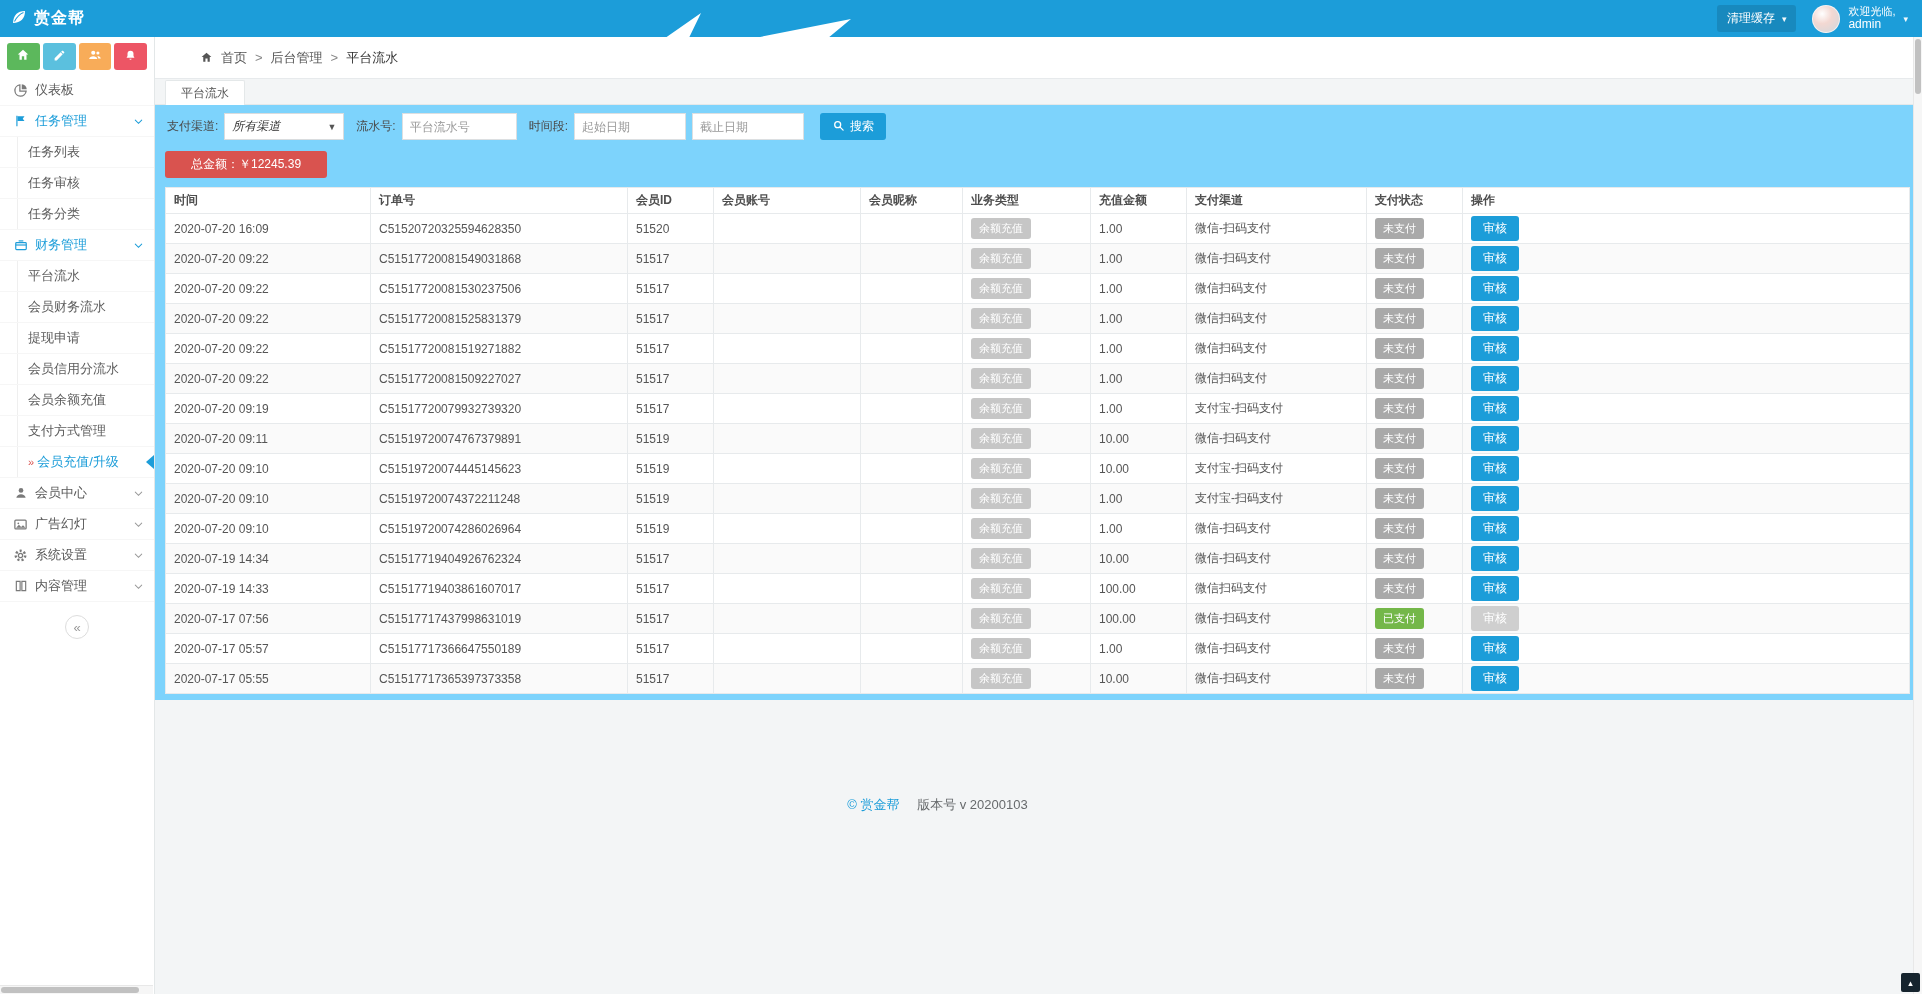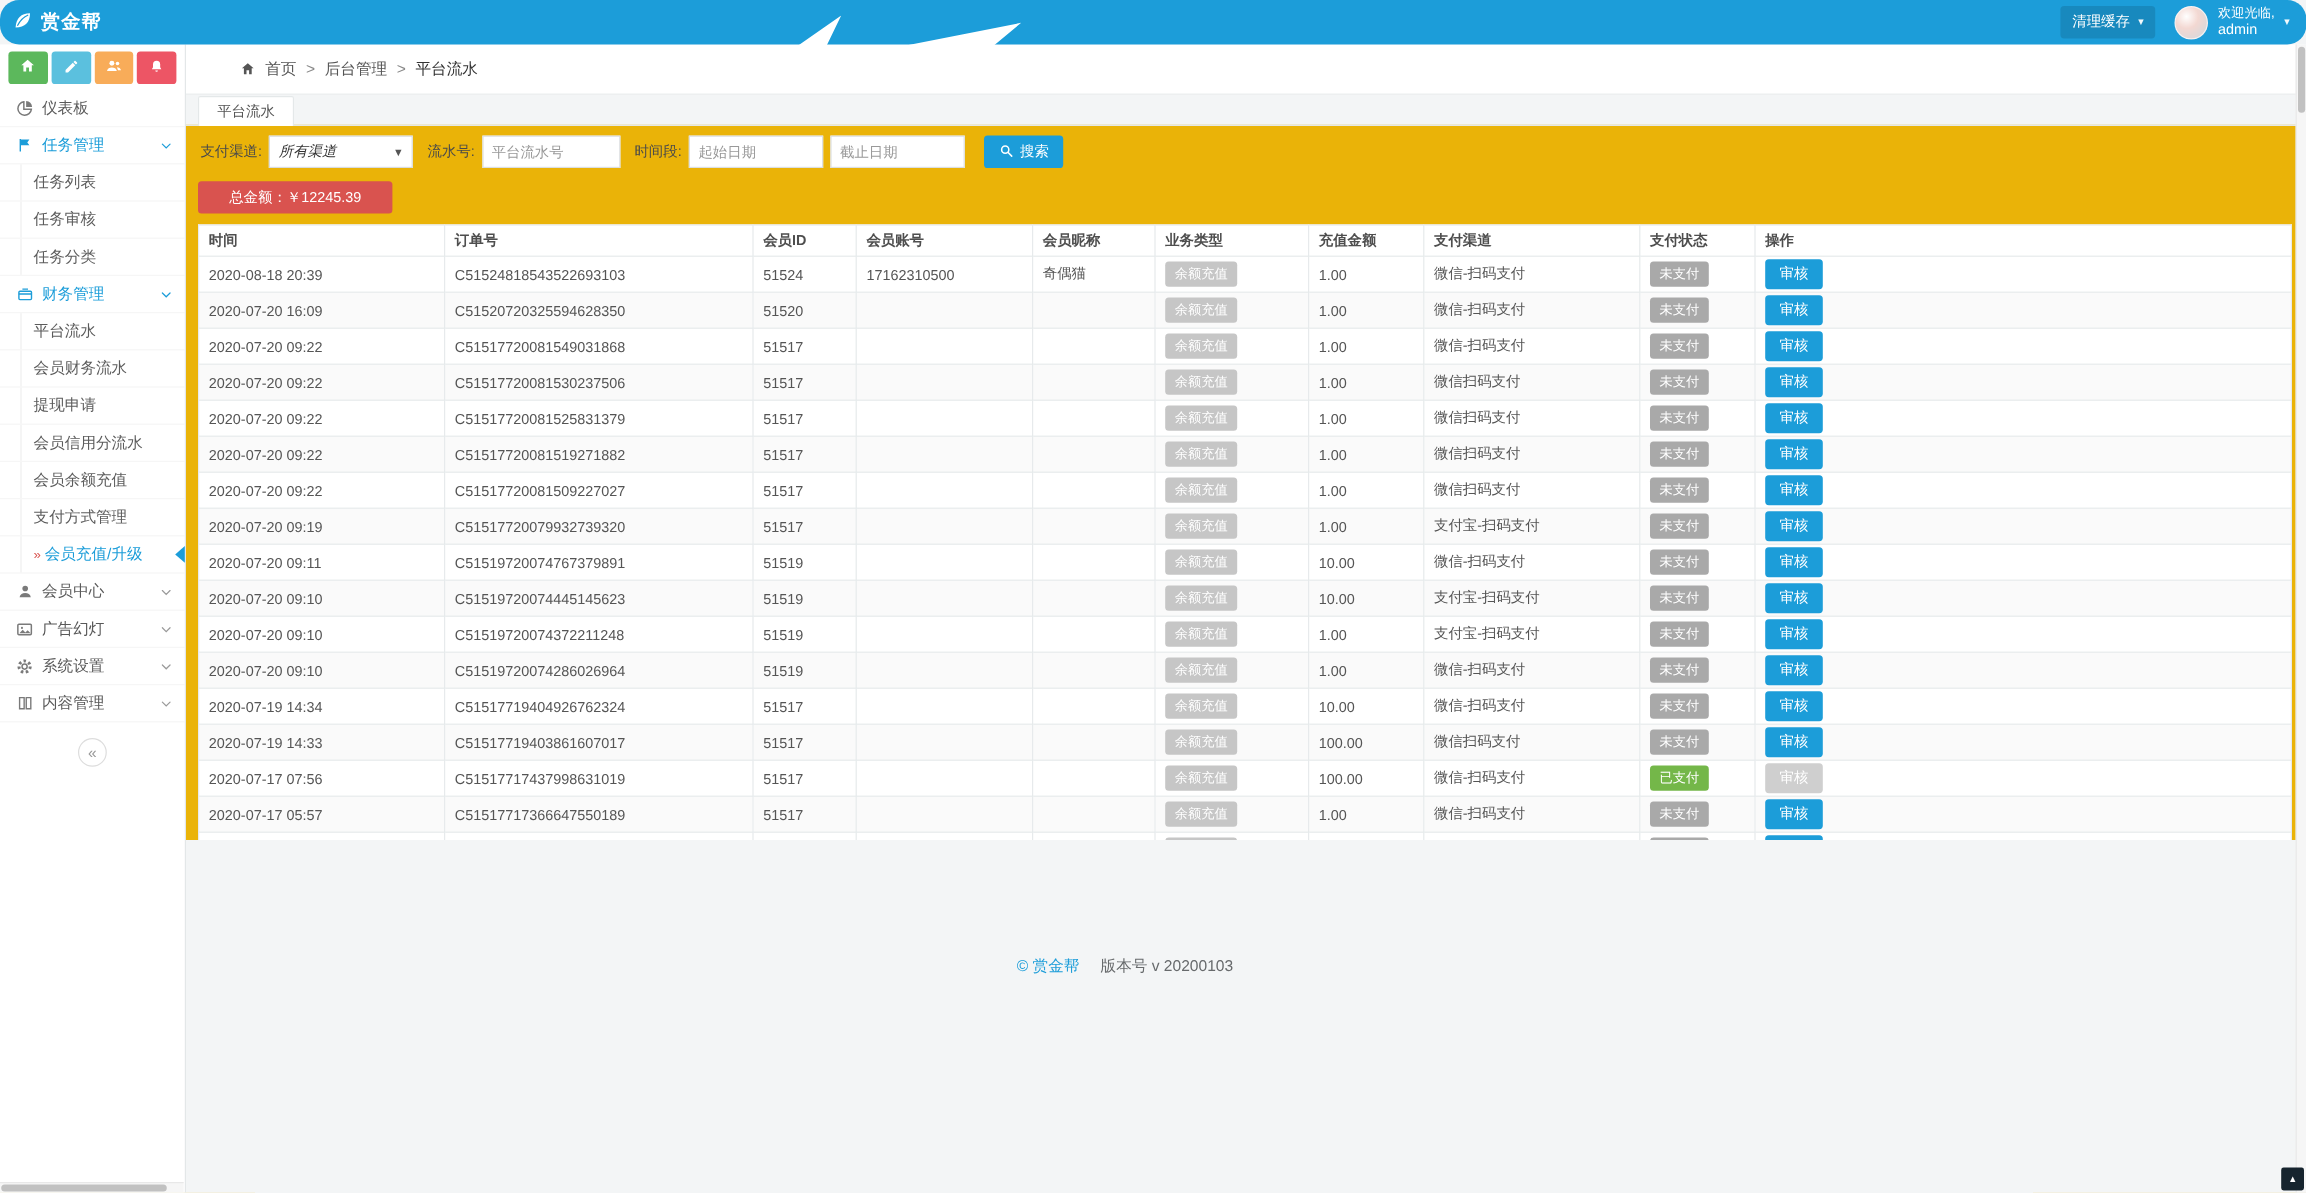"赏金帮" .topbar { border-radius: 16px -> none }
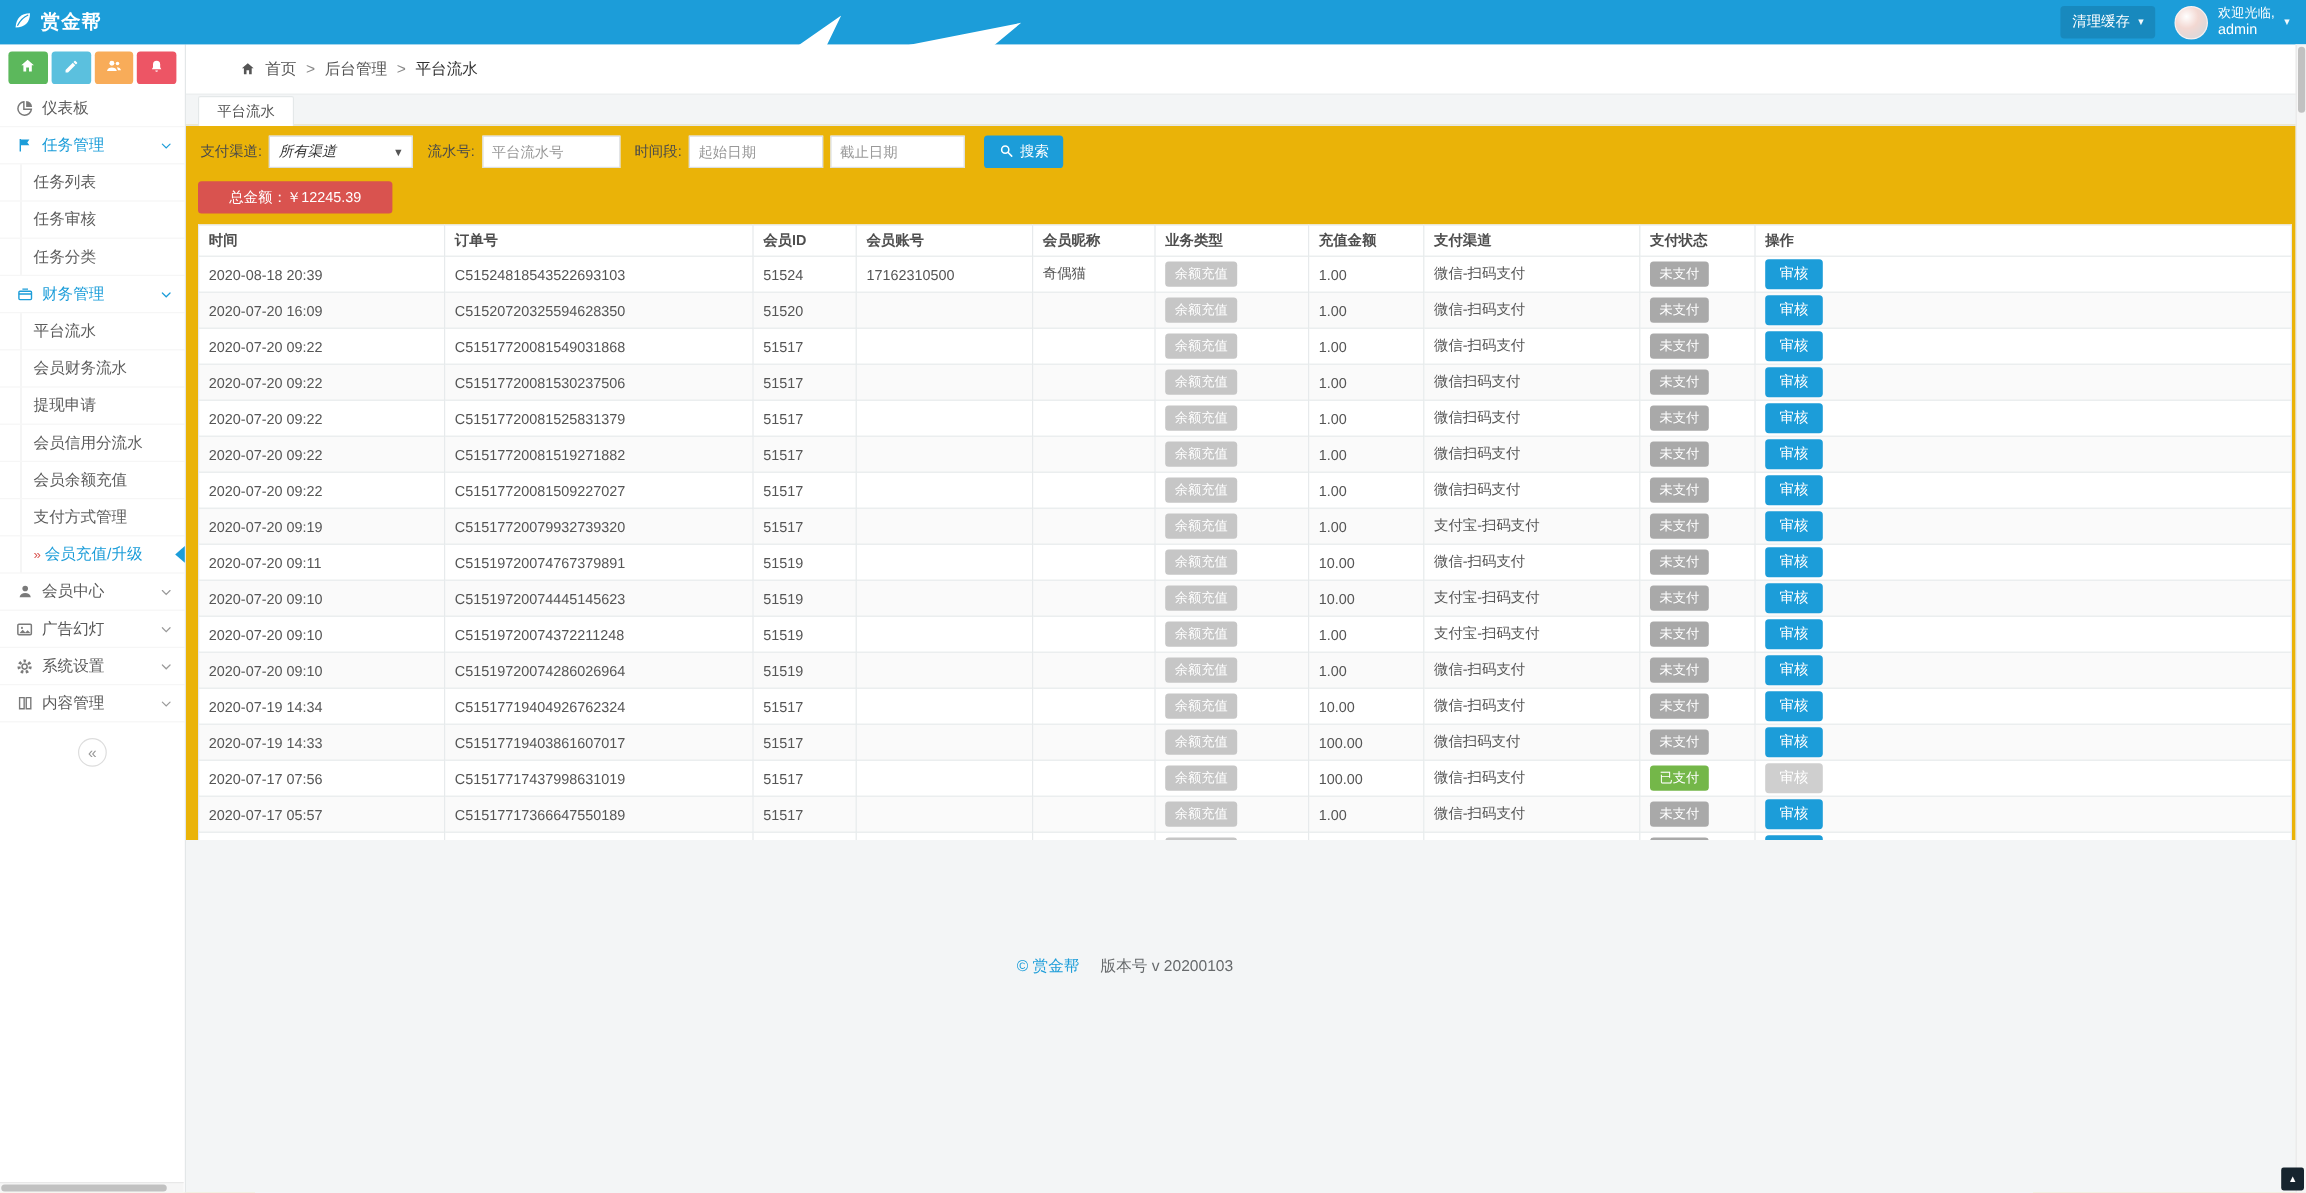"支付渠道:" .panel { background: #eab308 -> #7dd3fc }
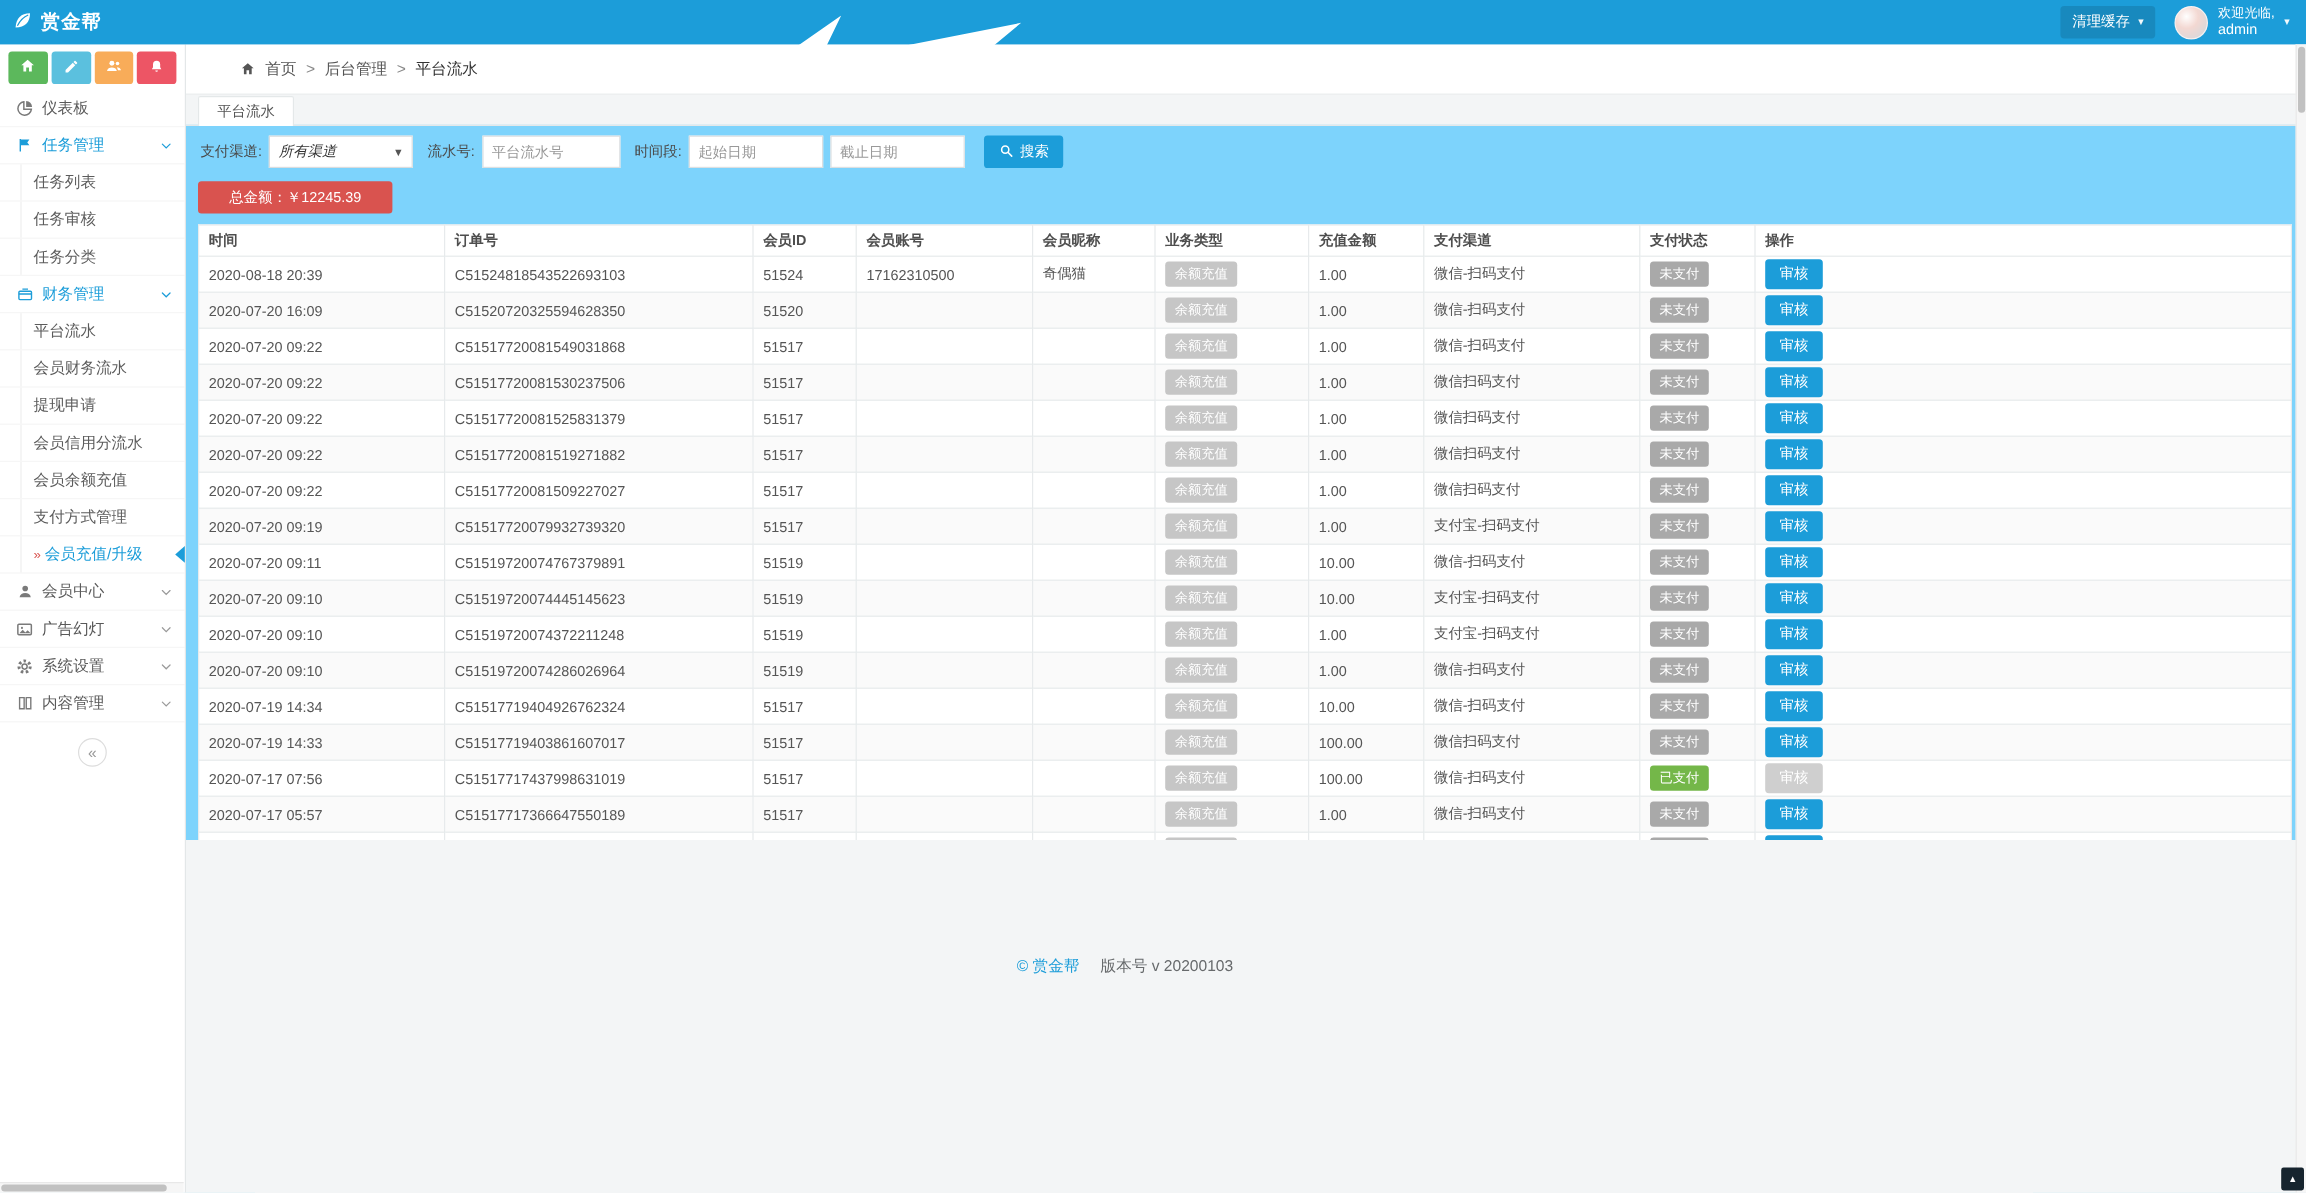"2020-08-18 20:39" tr { html: <tr> <td>2020-08-18 20:39</td> <td>C51524818543522693103</td> <td>51524</td> <td>17162310500</td> <td>奇偶猫</td> <td><span>余额充值</span></td> <td>1.00</td> <td>微信-扫码支付</td> <td><span>未支付</span></td> <td><button>审核</button></td> </tr> -> none }
